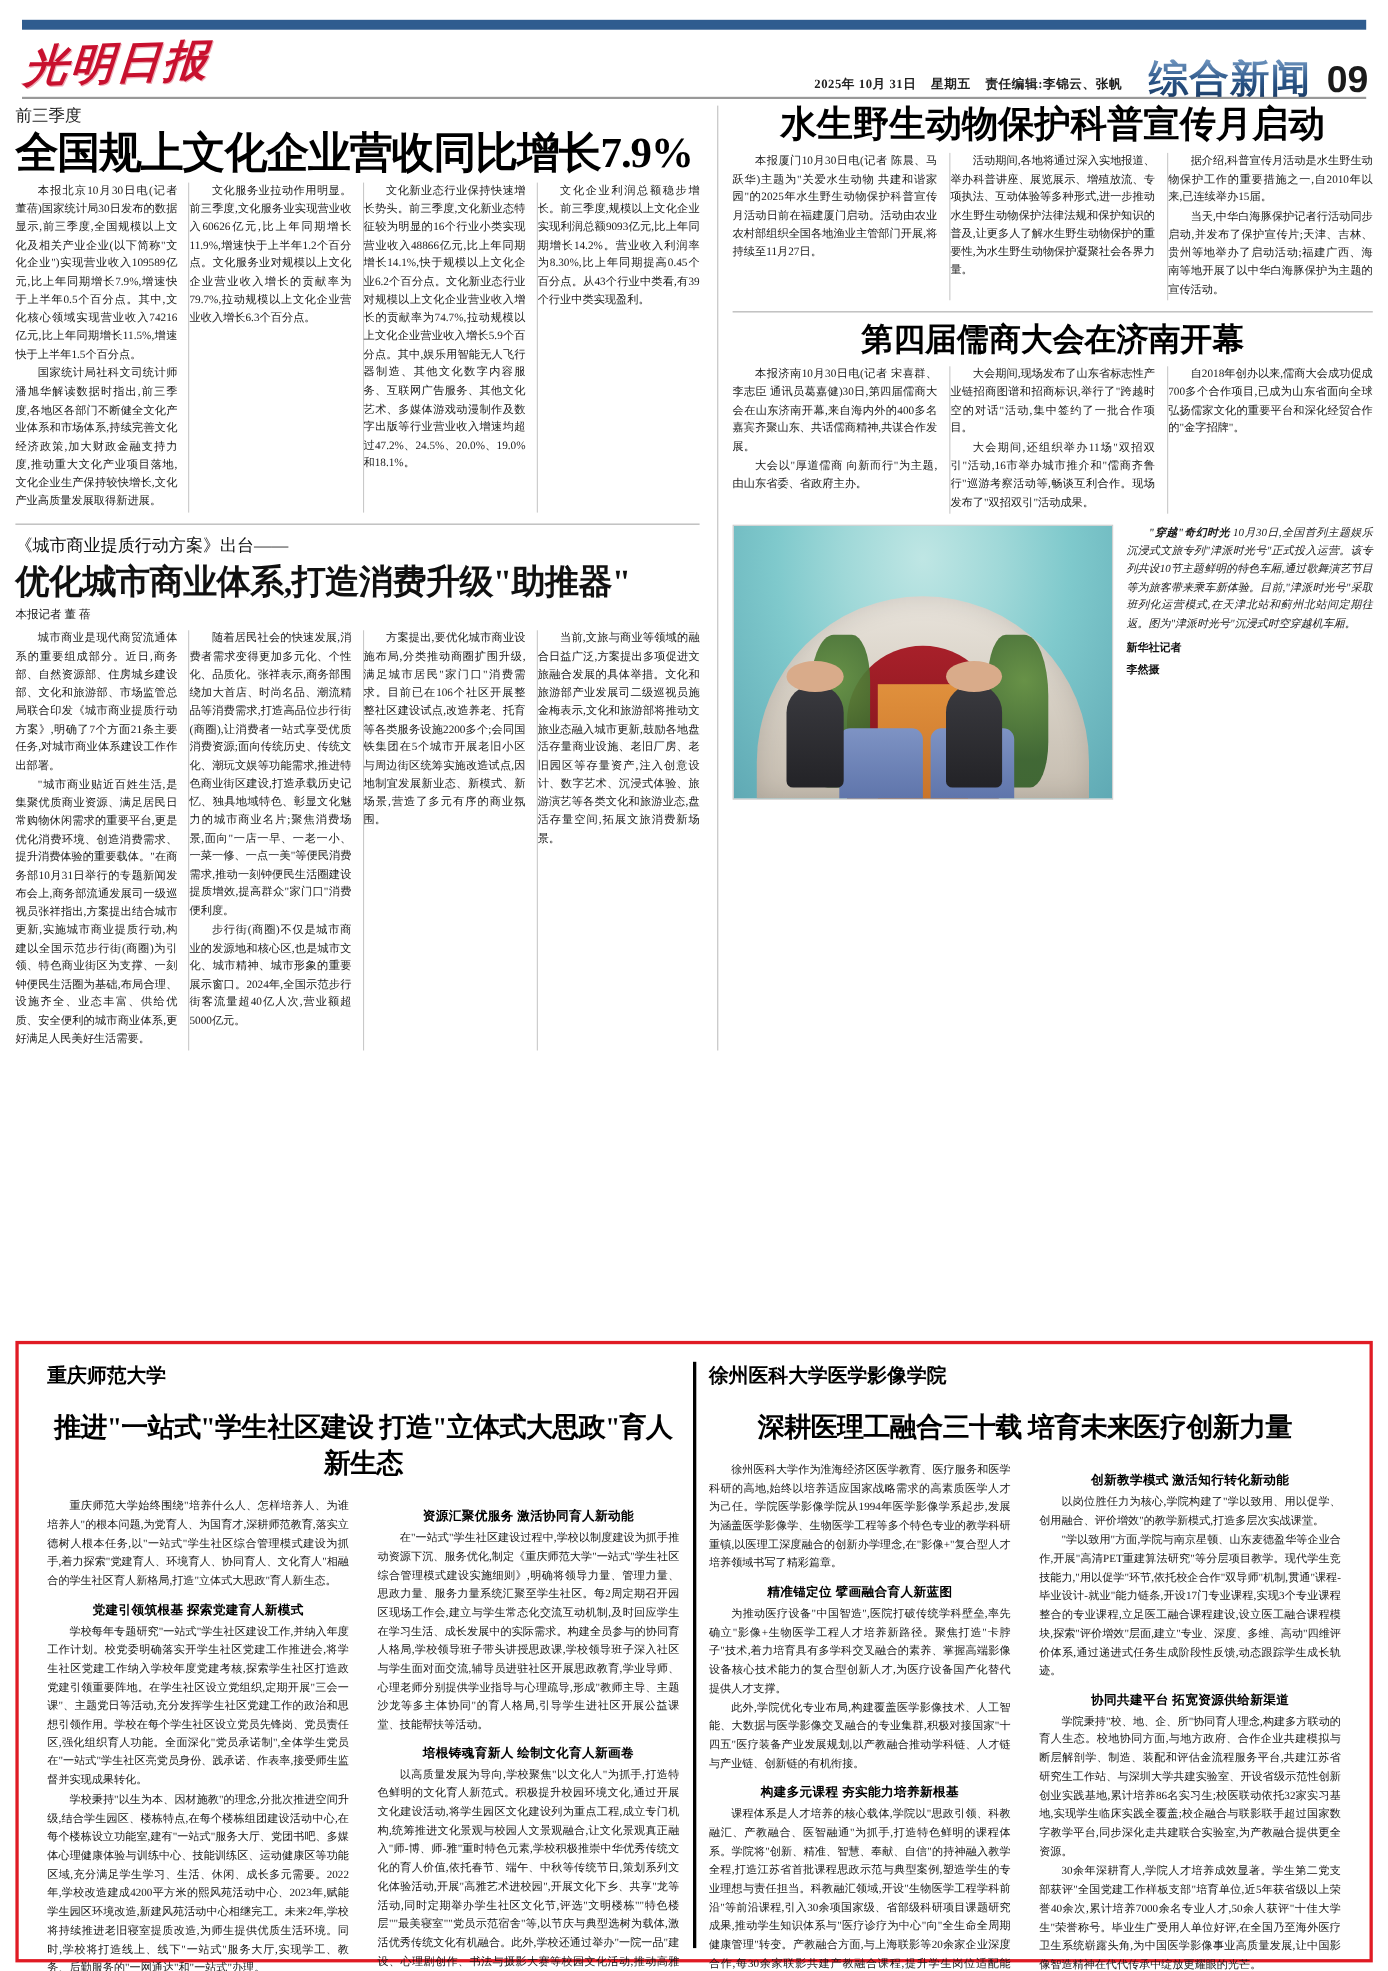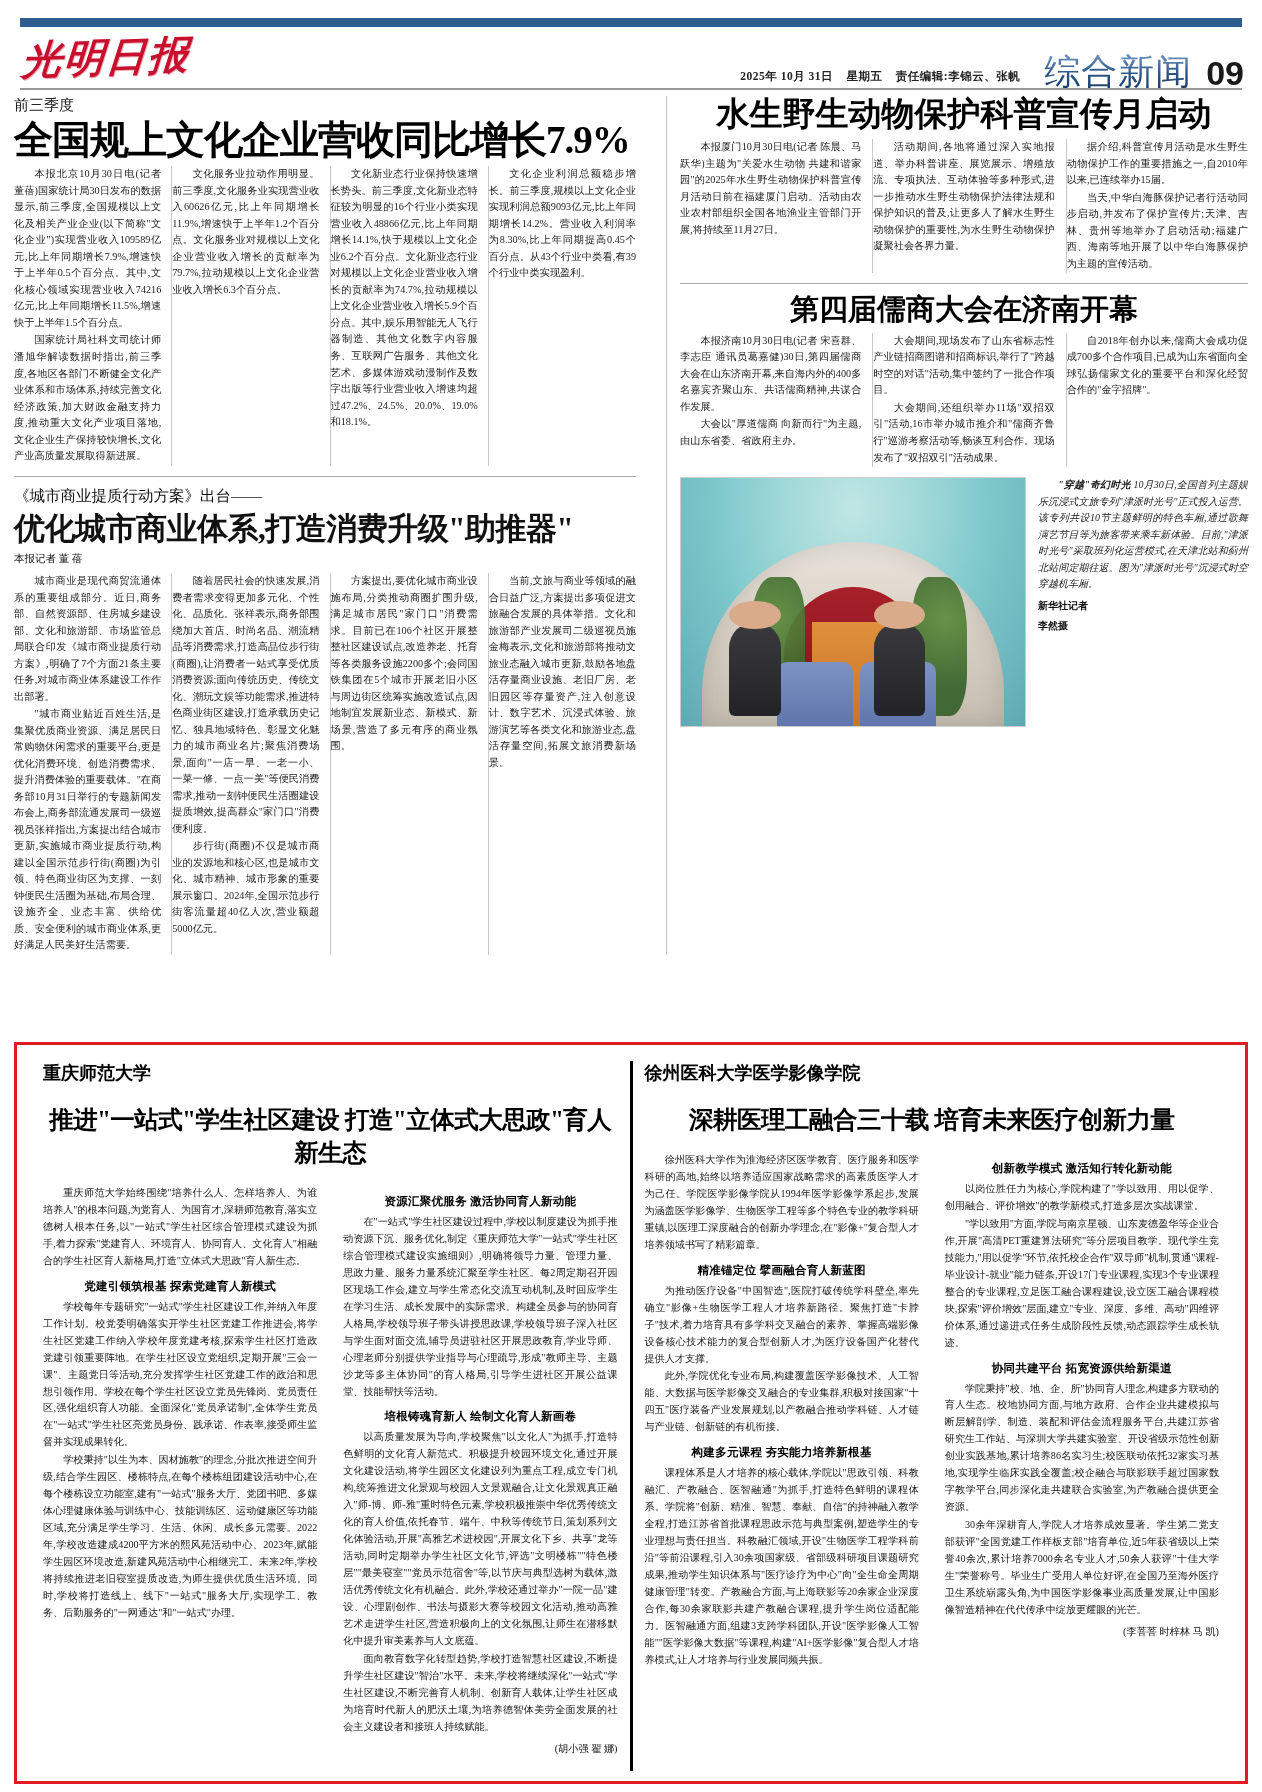"综合新闻" .mast-section { font-weight: 400 -> 700 }
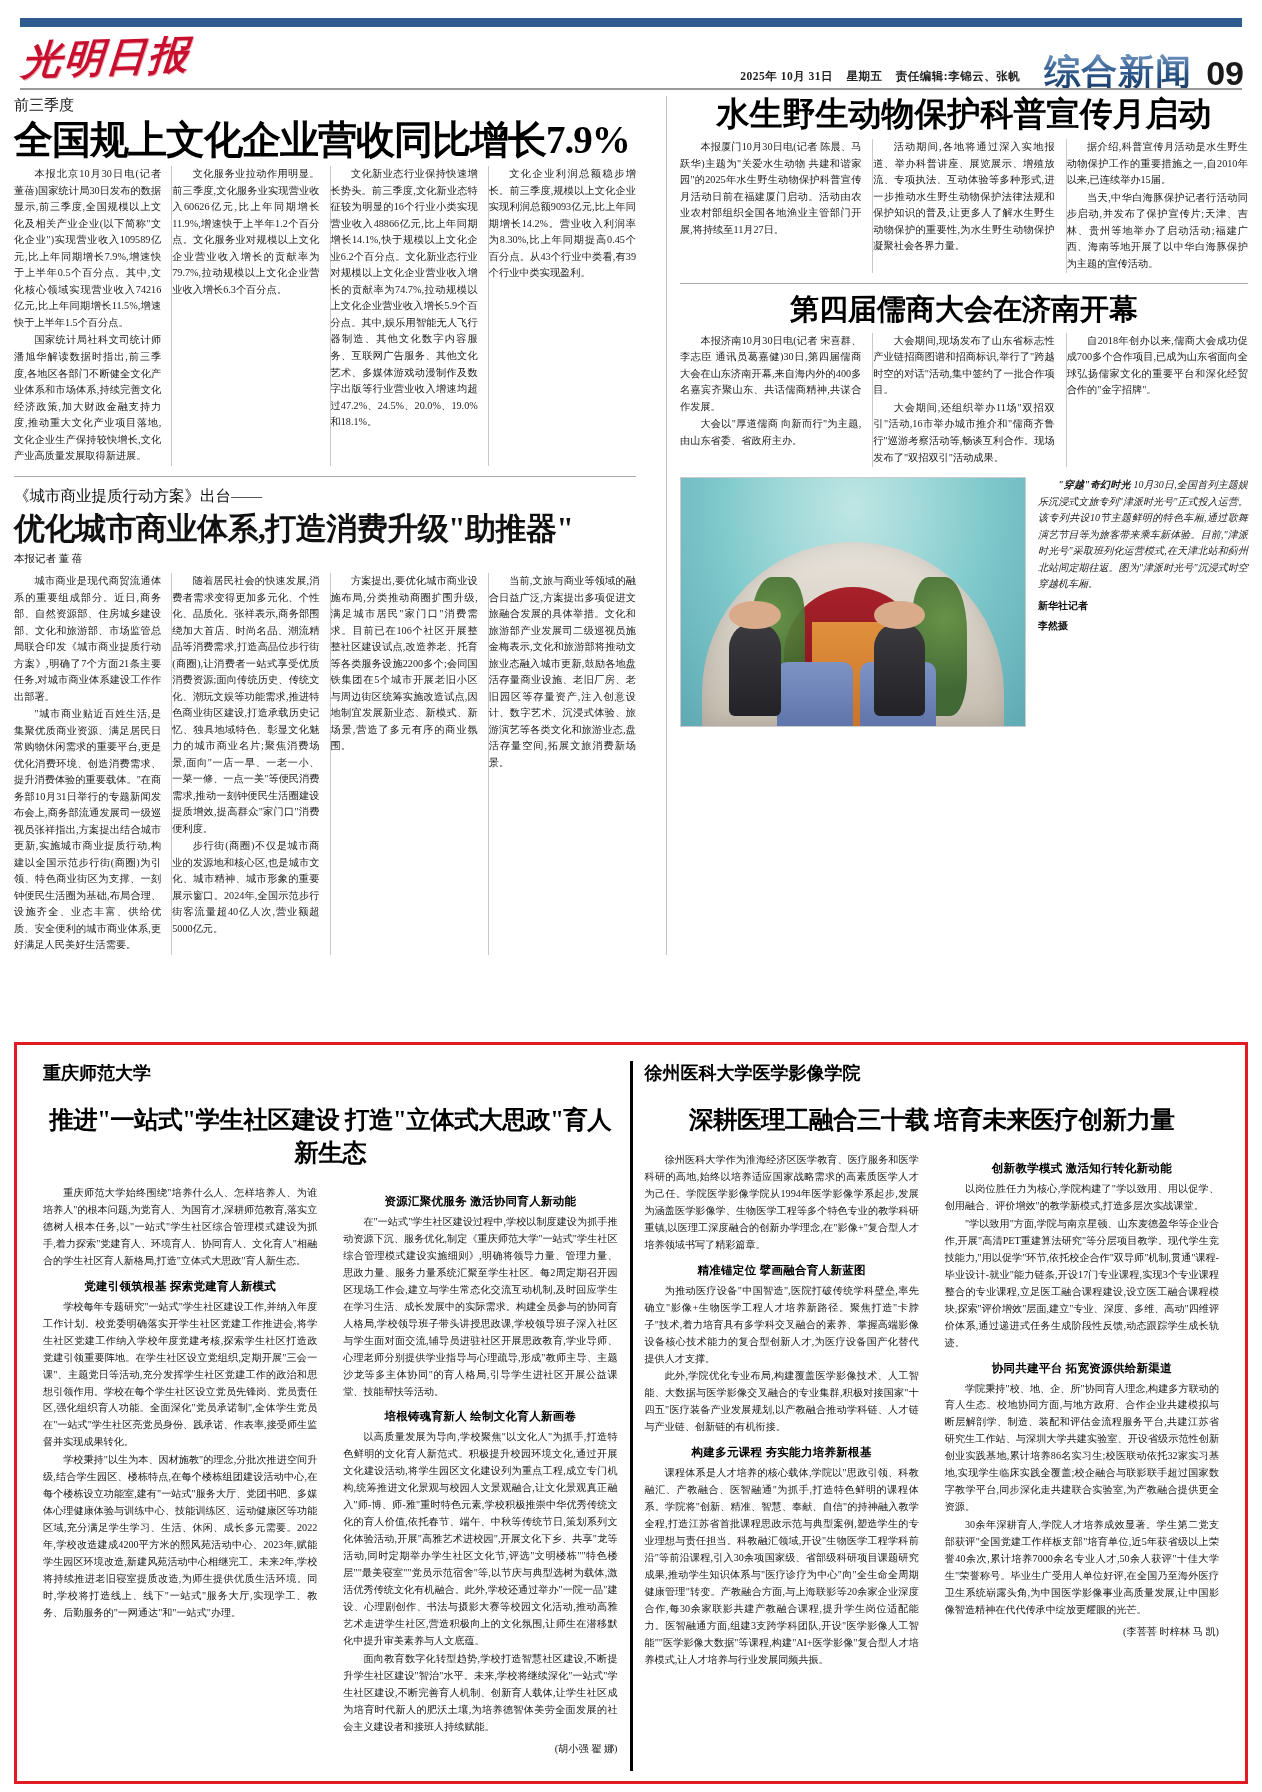"前三季度" .top-zone { gap: 30px -> 16px }
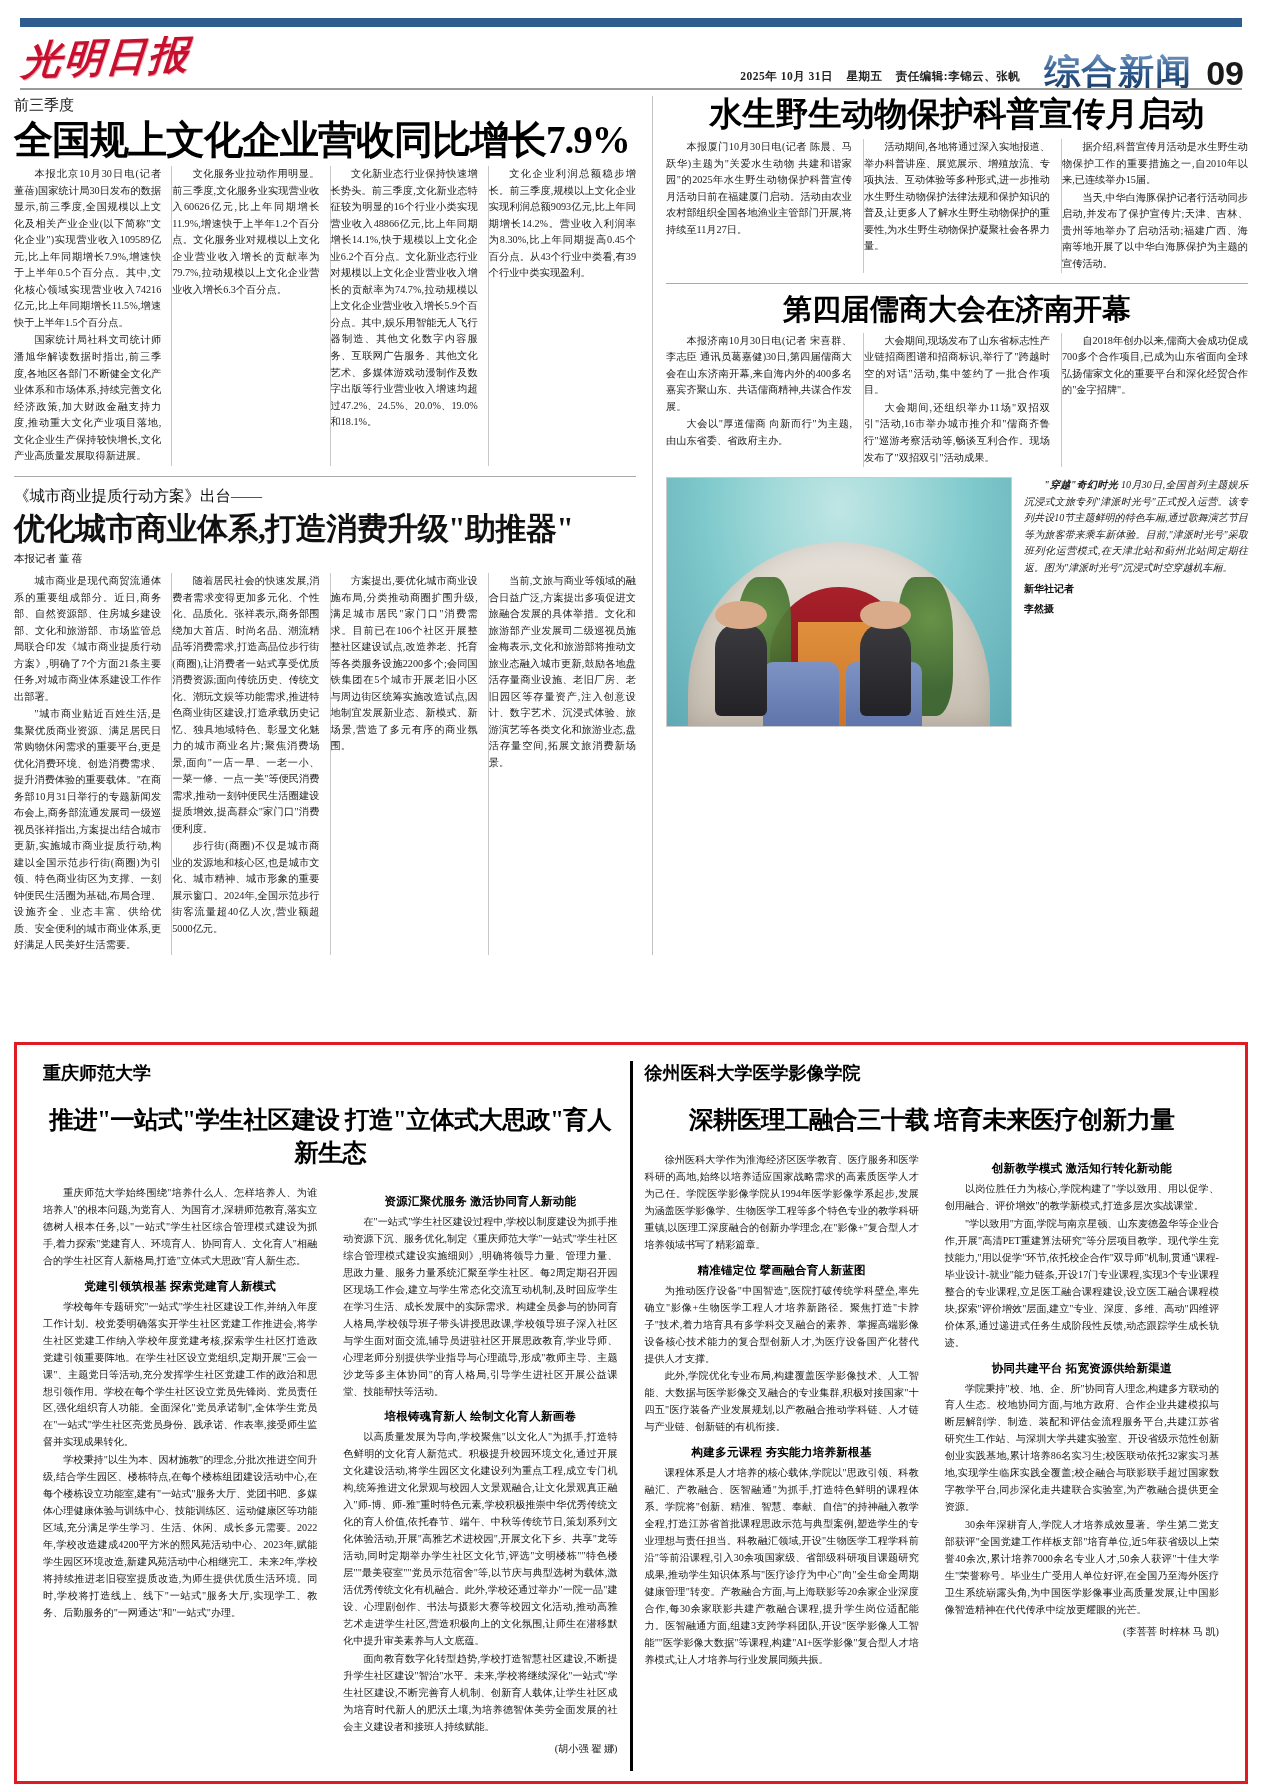"重庆师范大学" .red-box { height: 742px -> 565px }
